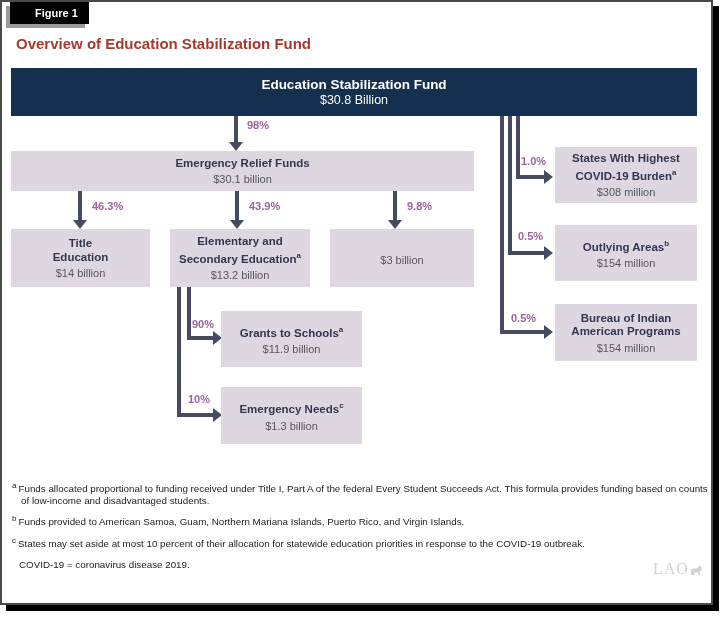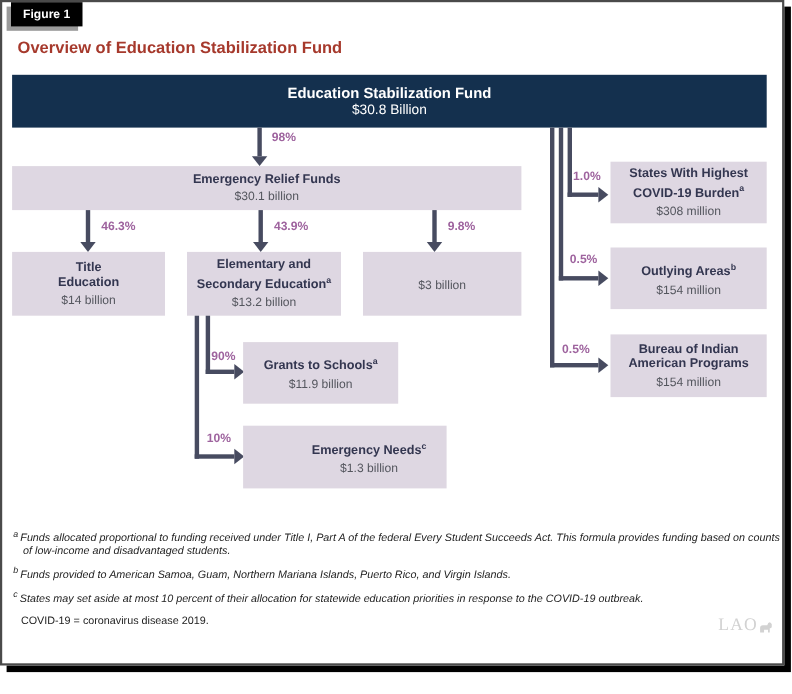"Figure 1" .figure-tab { padding: 5px 11px 5px 11px -> 5px 11px 5px 25px }
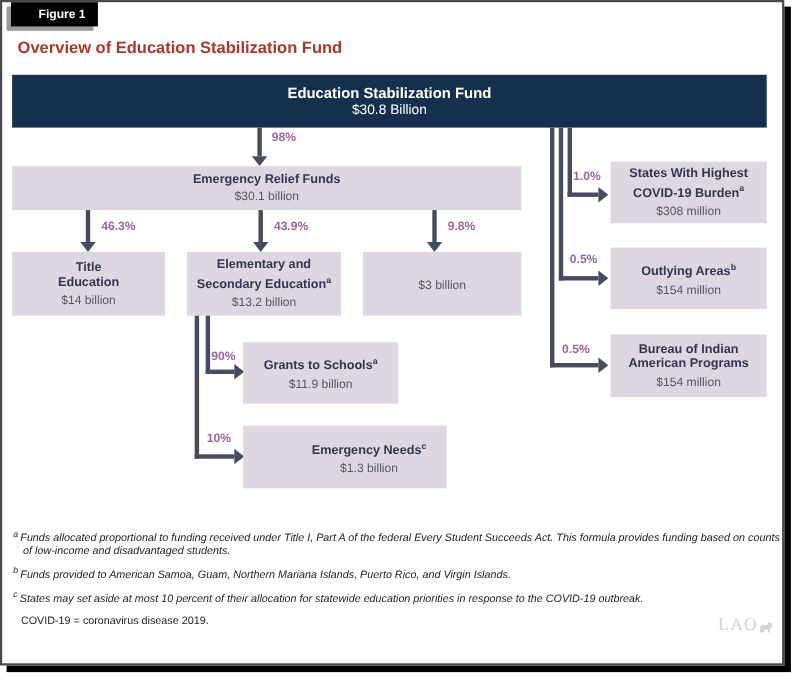"Emergency Needsc" div.node { padding-left: 44px -> none }
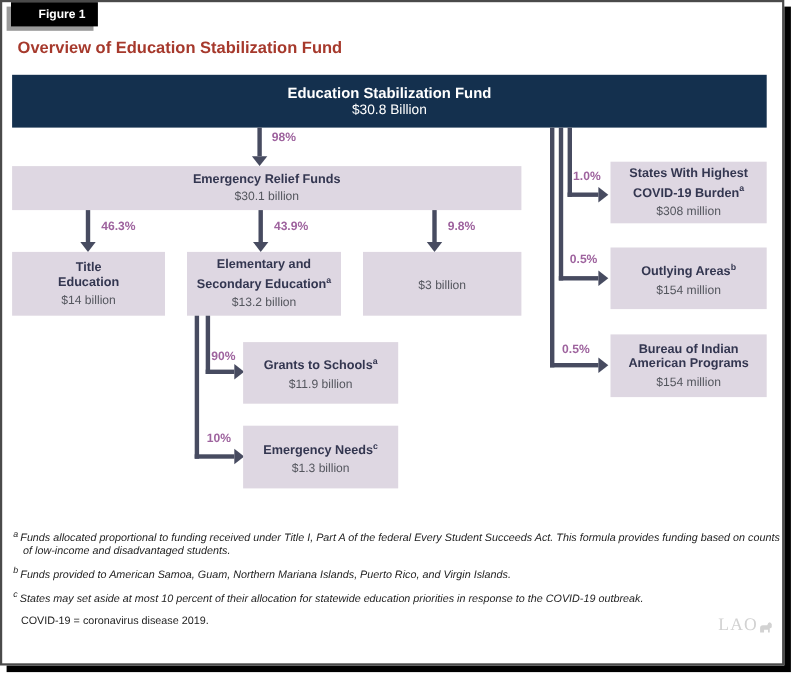"a Funds allocated proportional to" .footnote { font-style: italic -> none }
